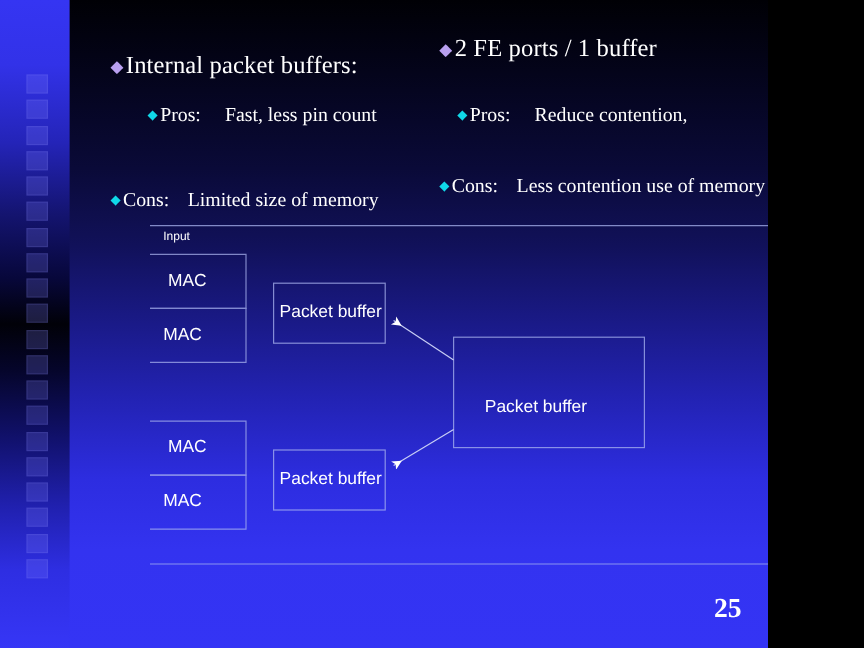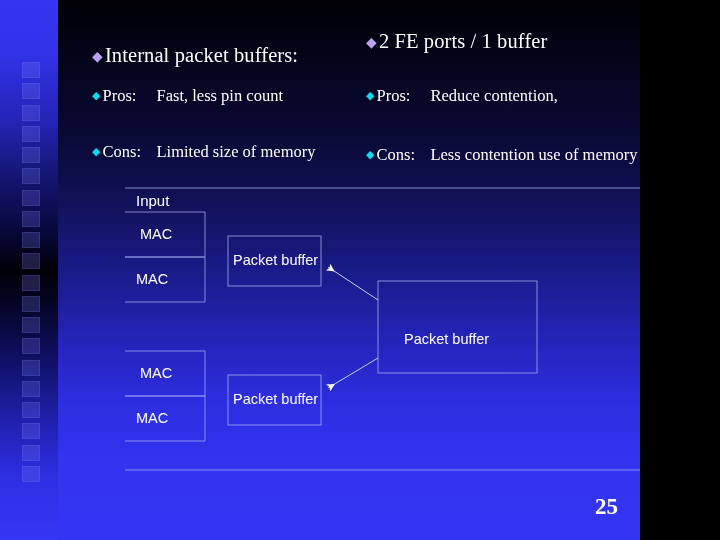"◆ Pros: Fast, less pin" div.col-left { margin-left: none -> 31px }
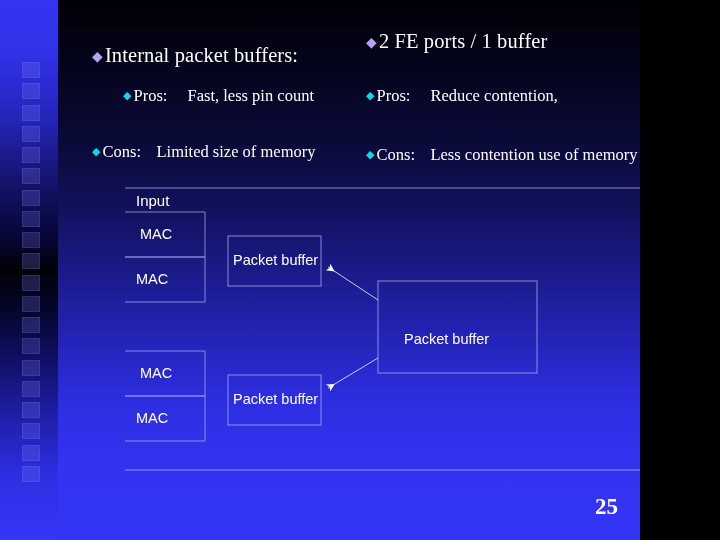"◆ Pros:" div.col-right { margin-left: none -> 15px }
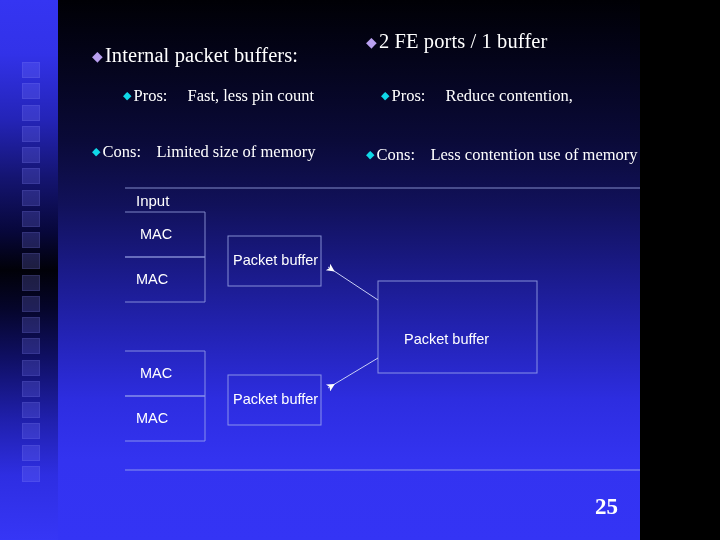"◆ Cons: Limited size of" div.col-left { top: 142px -> 157px }
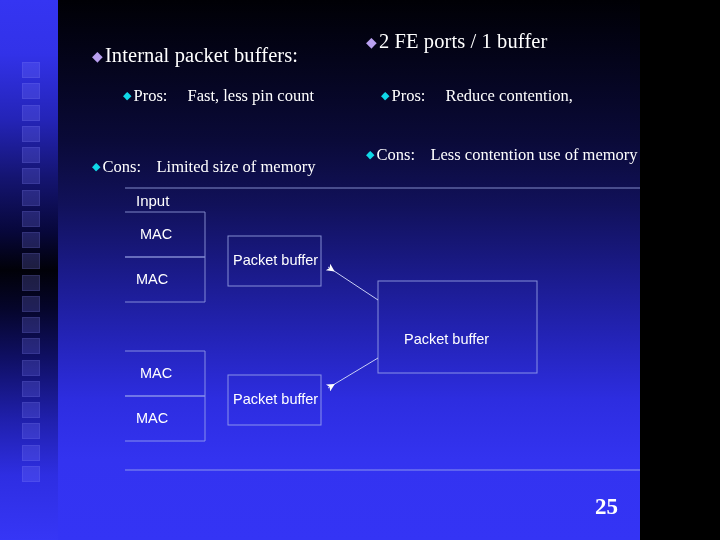"Input" #lbl-input { font-size: 15px -> 10px }
